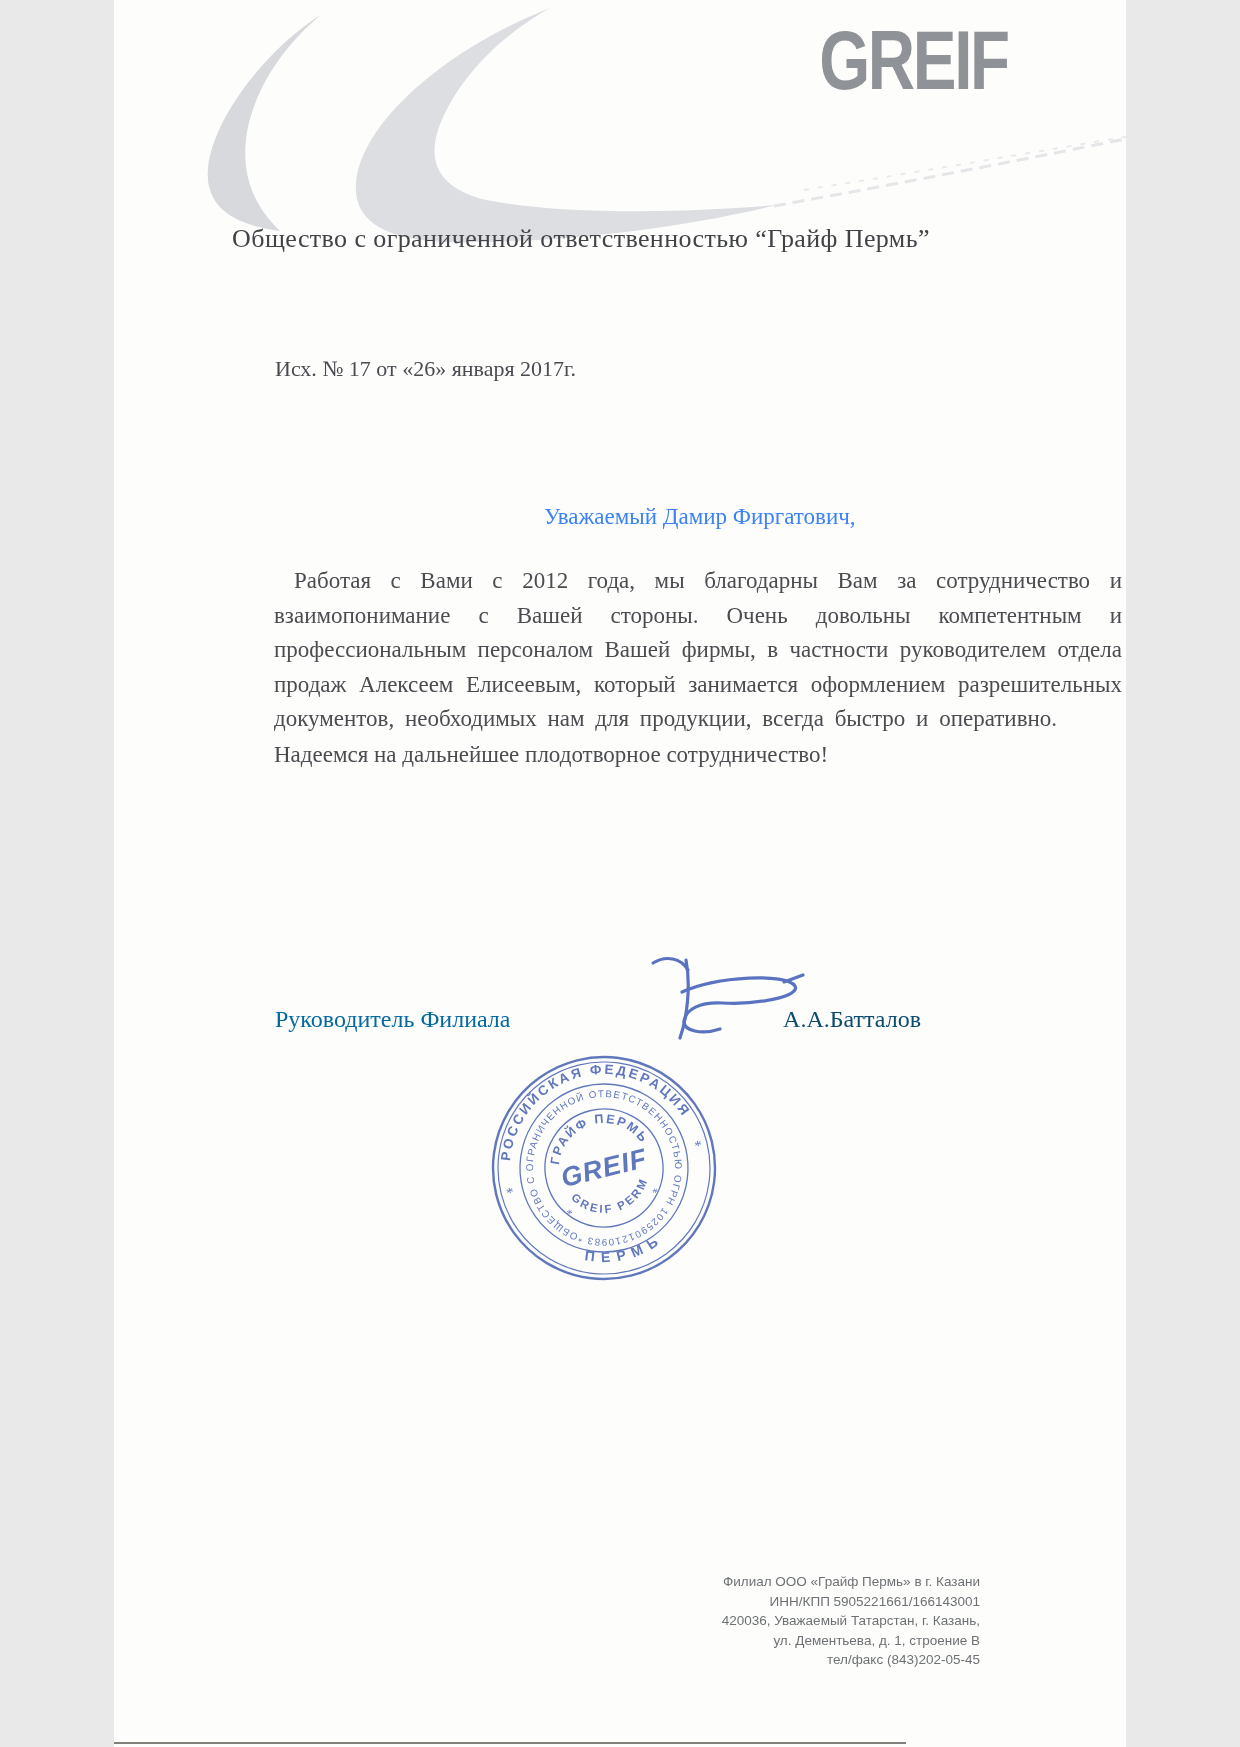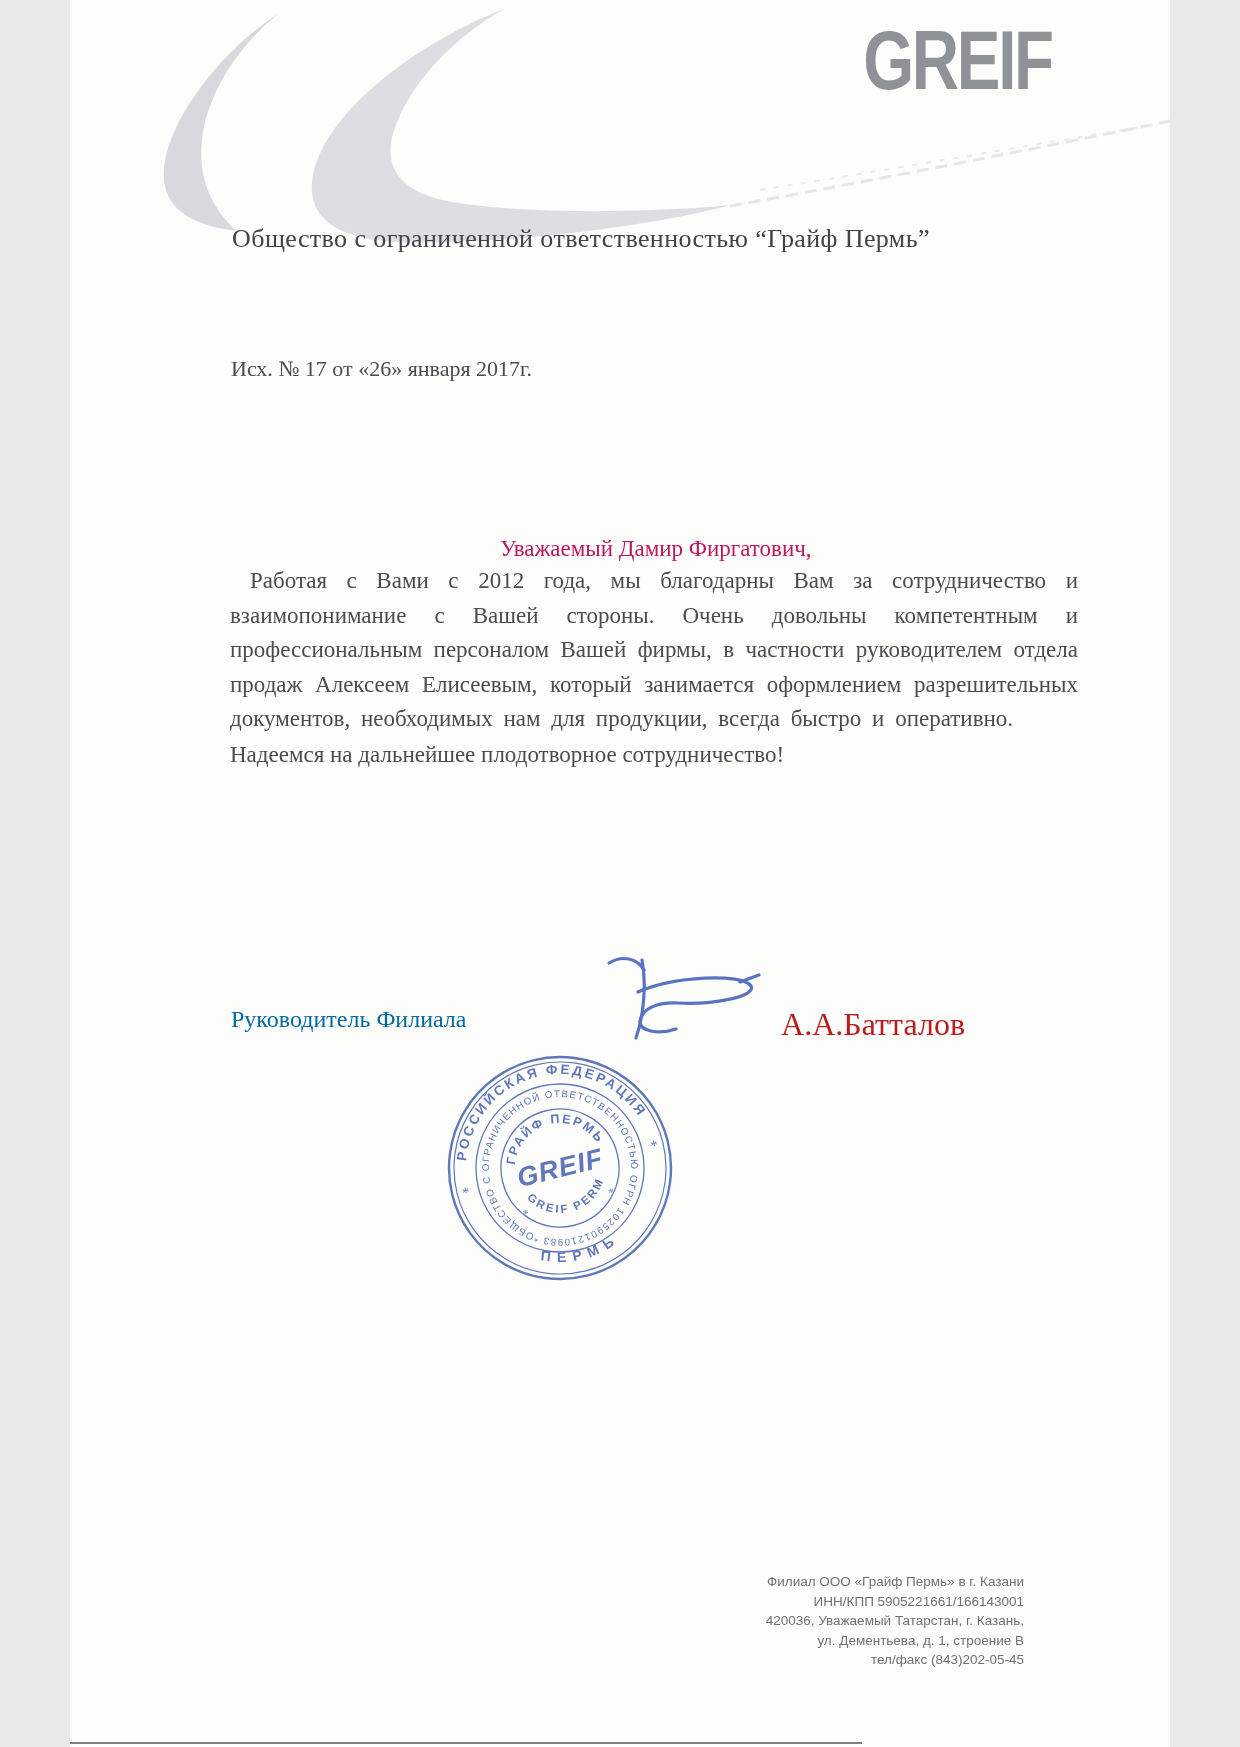"GREIF" .page { width: 1100px -> 1012px }
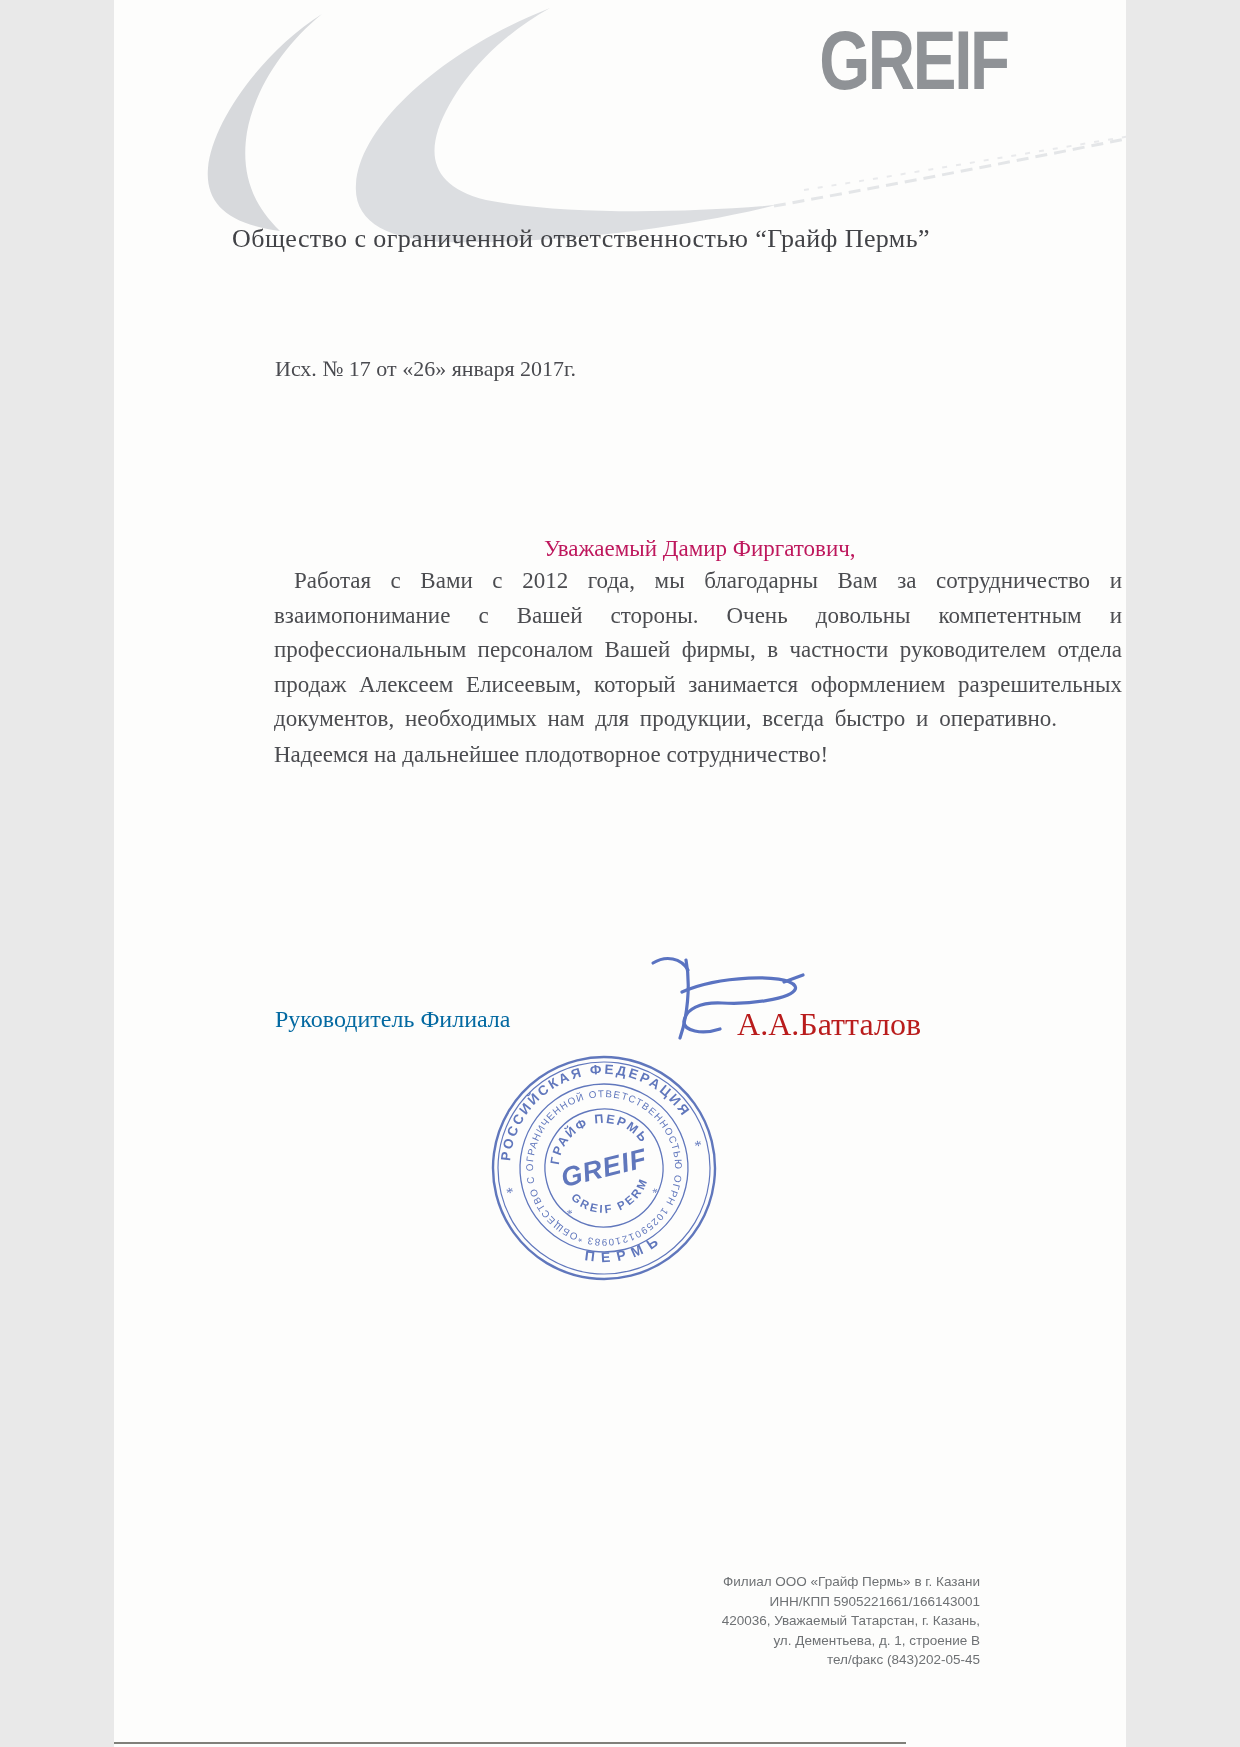"Уважаемый Дамир Фиргатович," .salutation { color: #be185d -> #3b82f6; margin-top: 32px -> none }
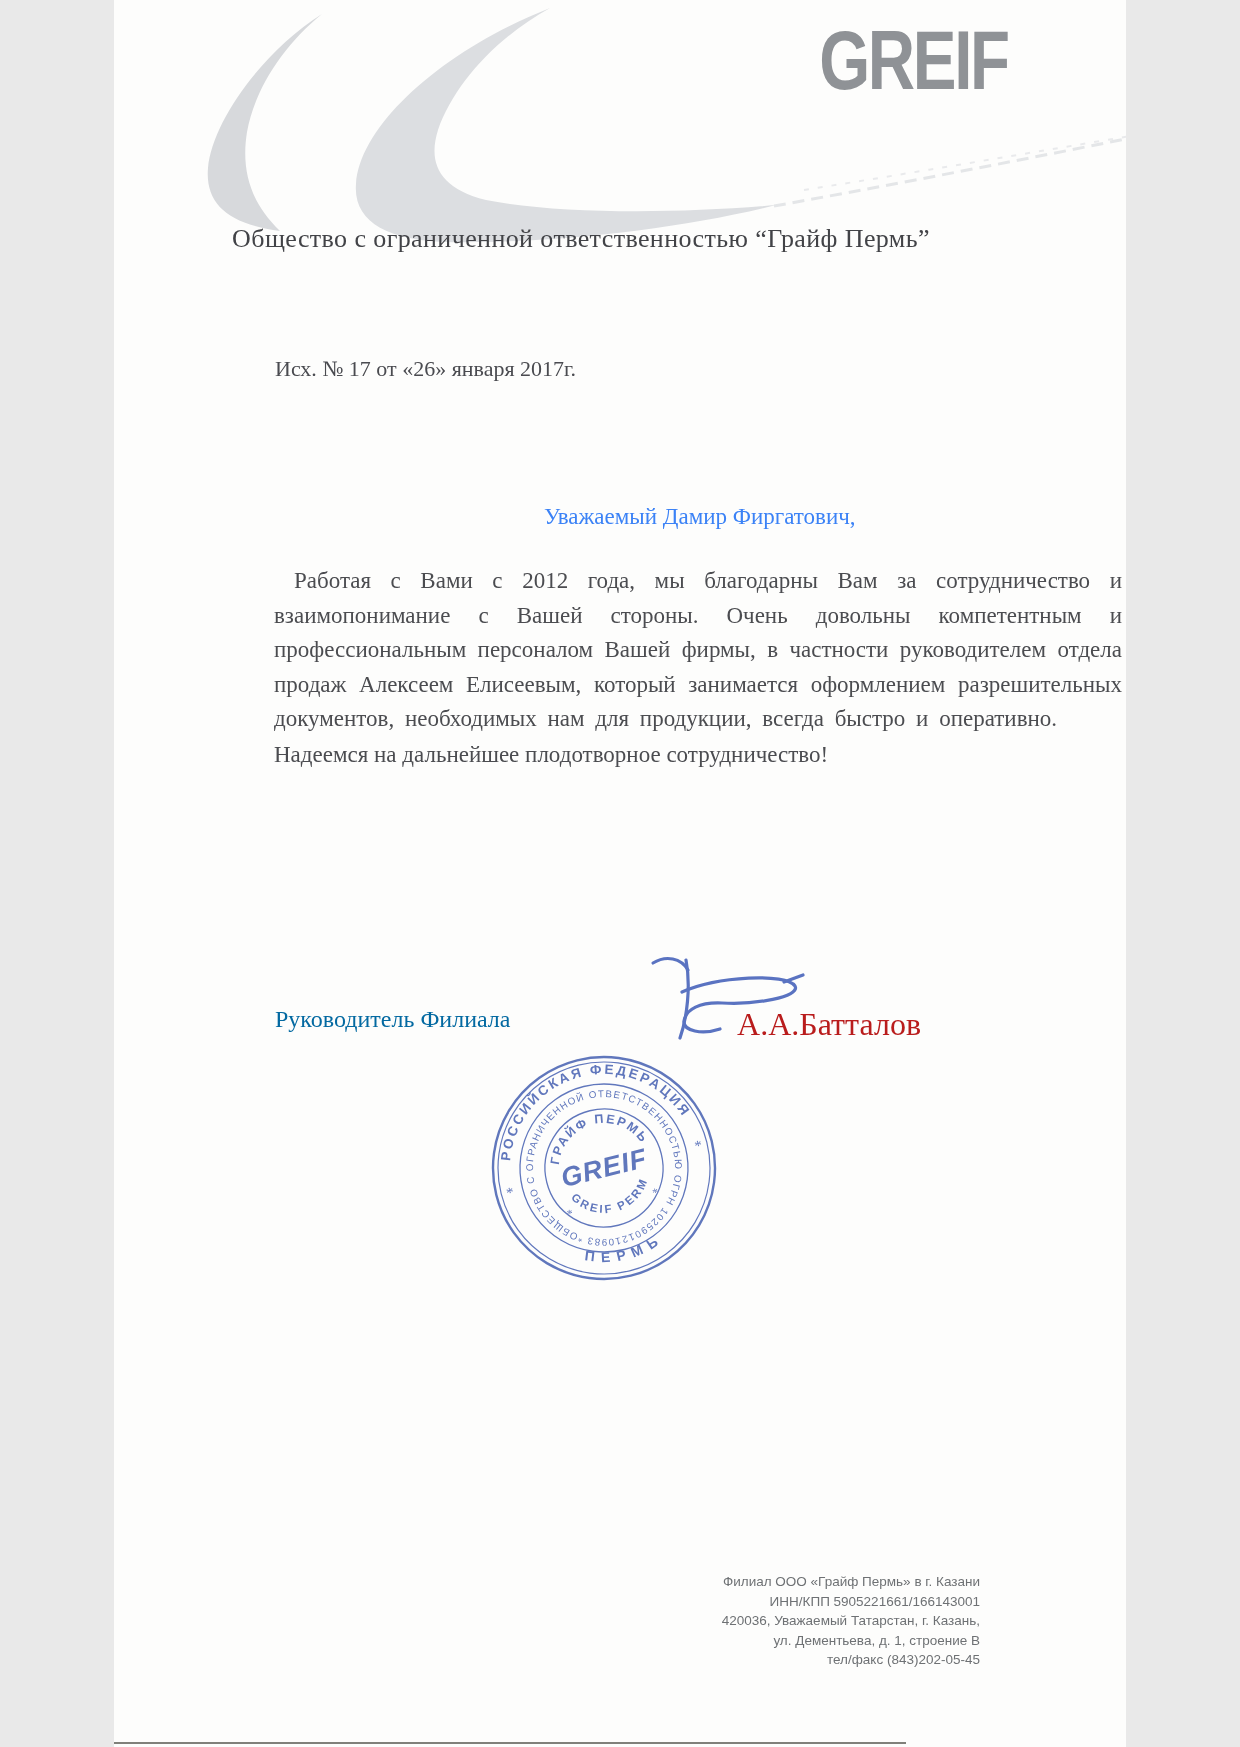"А.А.Батталов" .sig-name { color: #b91c1c -> #0c4a6e; font-size: 32px -> 24px }
